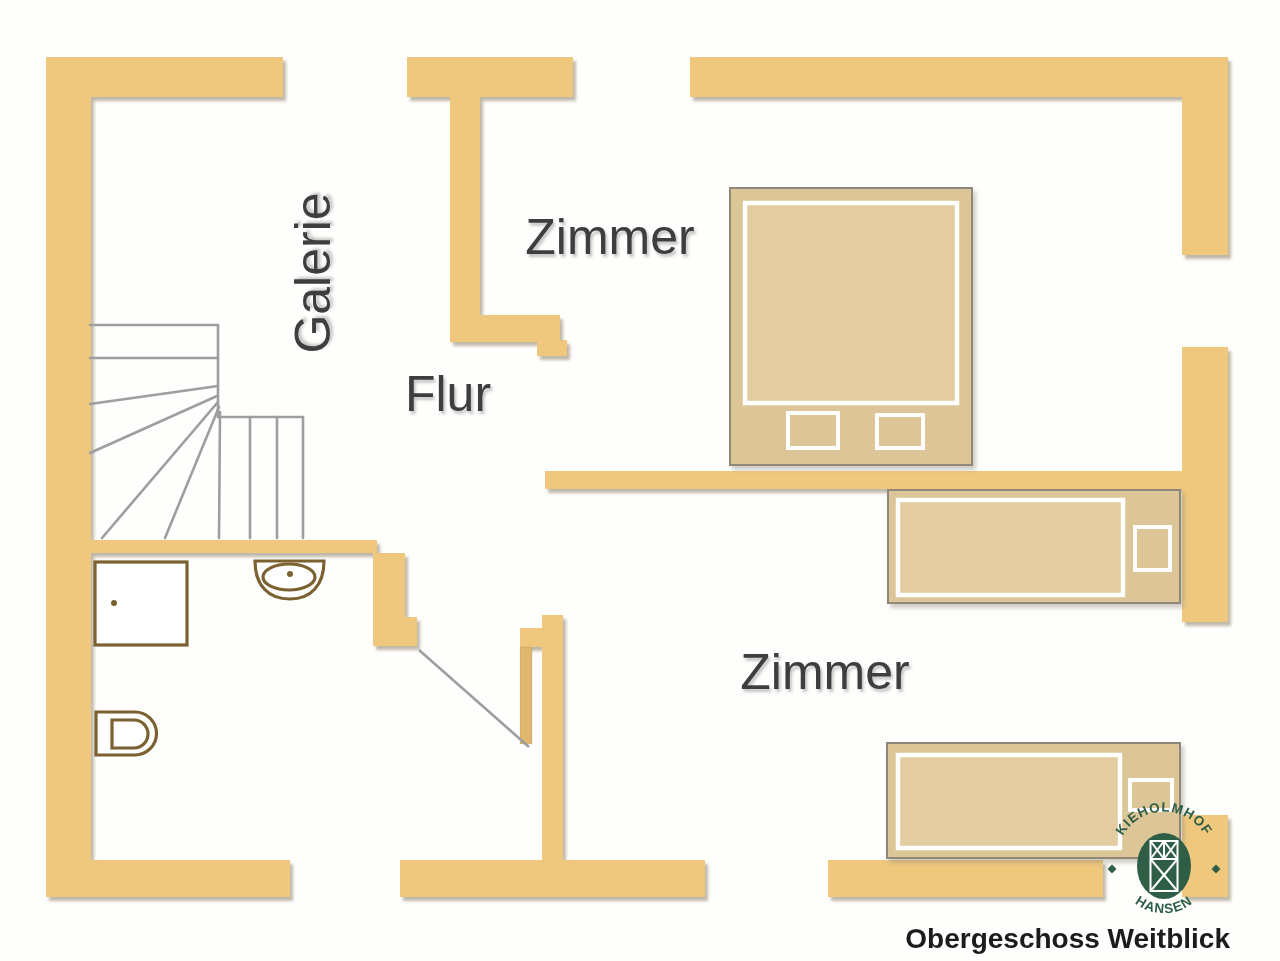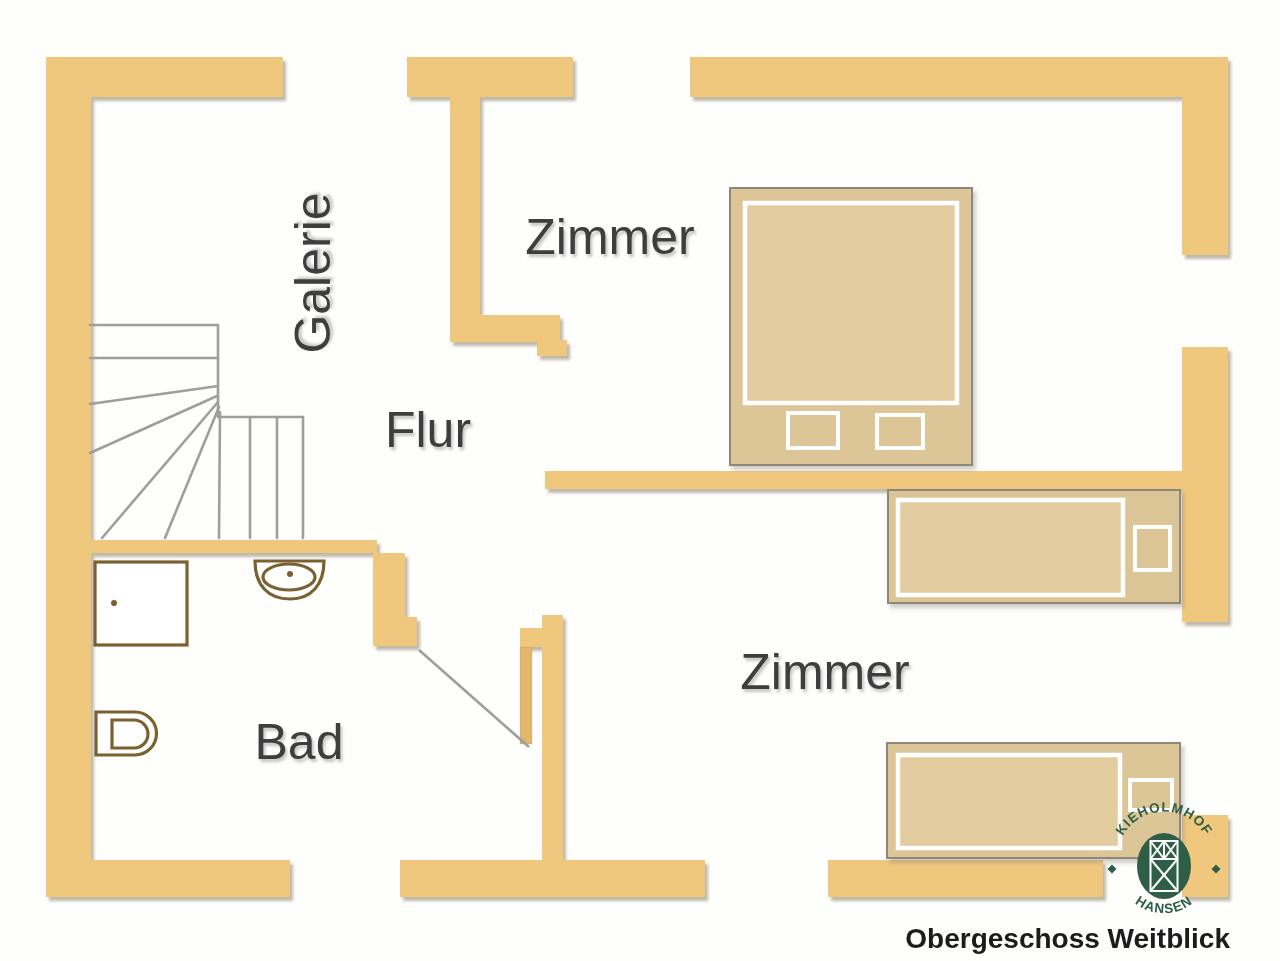"Flur" div.room-label { left: 428px -> 448px; margin-top: 36px -> none }
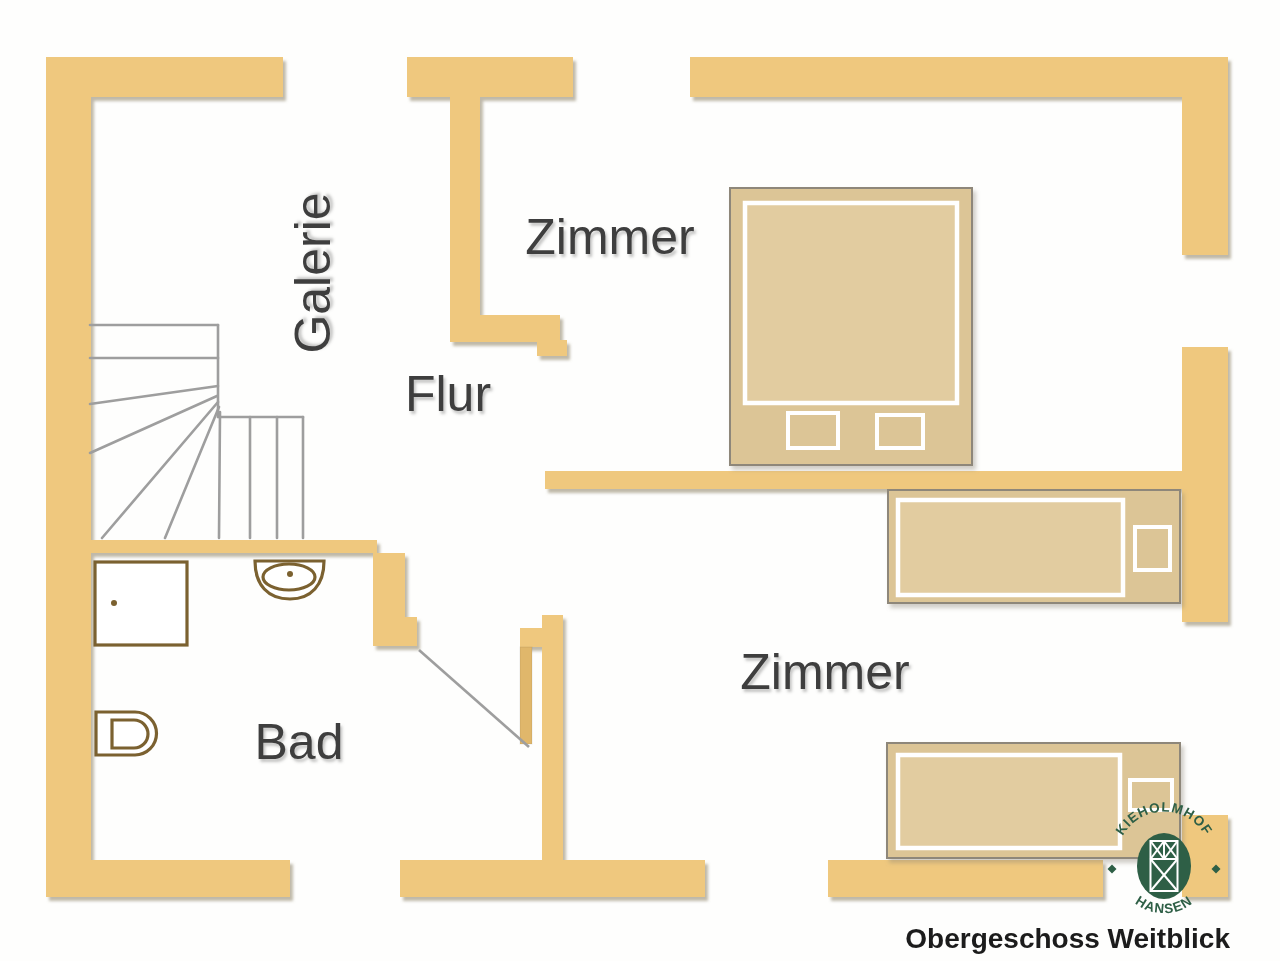"Bad" div.room-label { html: <div> <div>Bad</div> </div> -> none }
